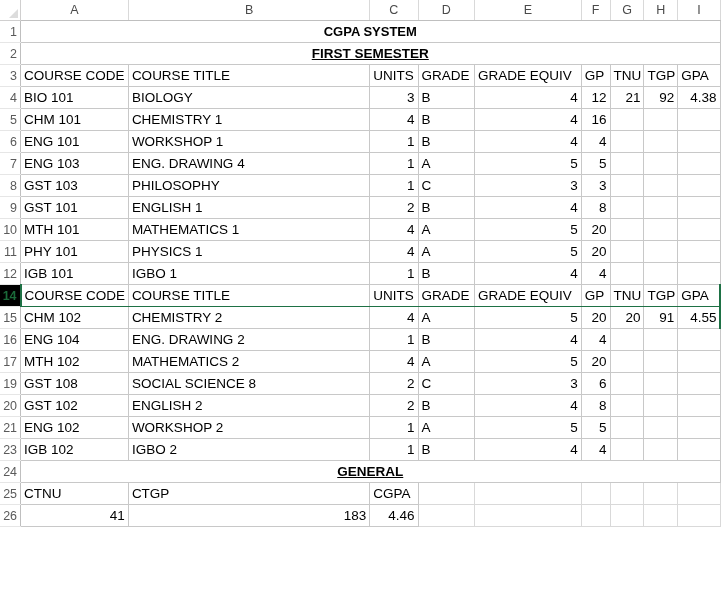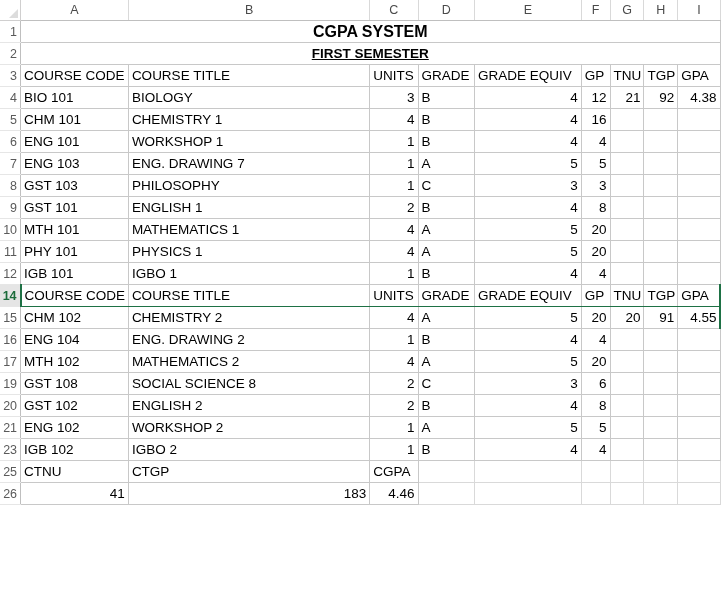"CGPA SYSTEM" td.title-merge { font-size: 16px -> 13px }
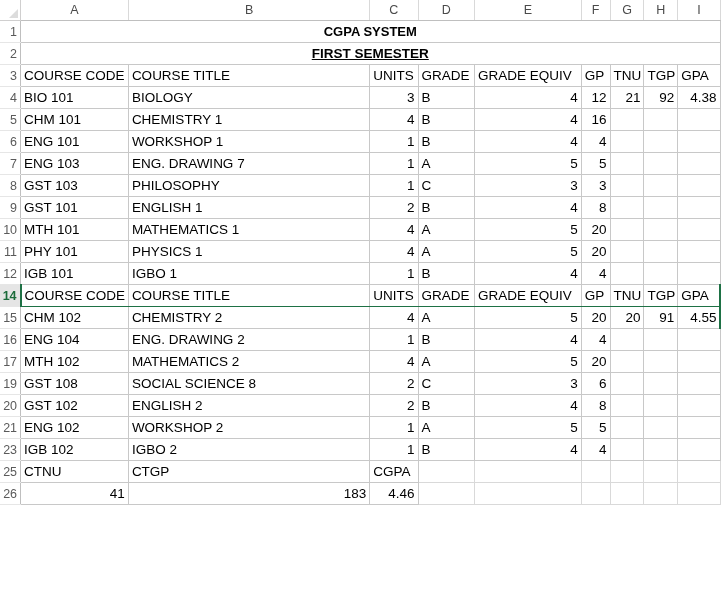"ENG. DRAWING 7" td.cell { text: 7 -> 4 }
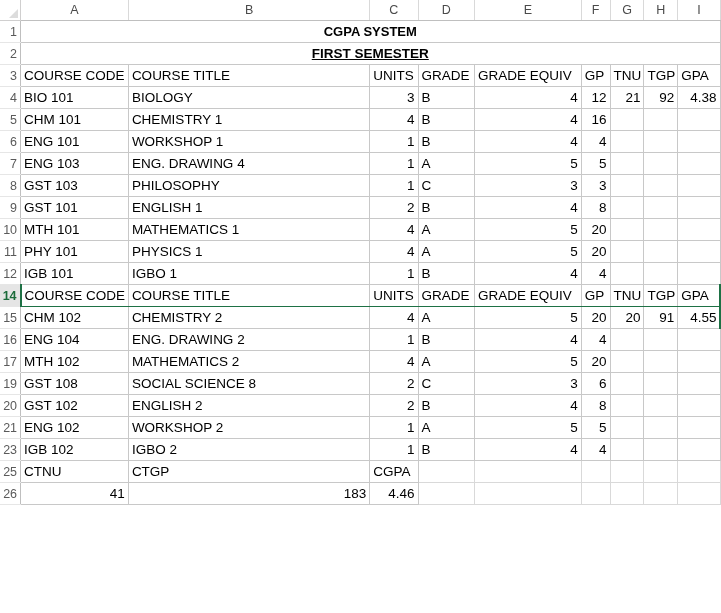"14" td.rowhead.active { background: #e5e5e5 -> #000000 }
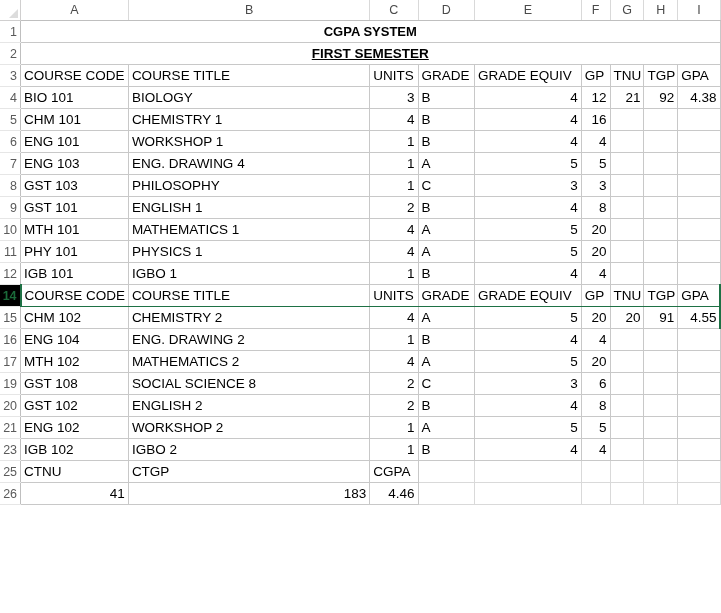"24" tr.data-row { html: none -> <tr> <td>24</td> <td>GENERAL</td> </tr> }
